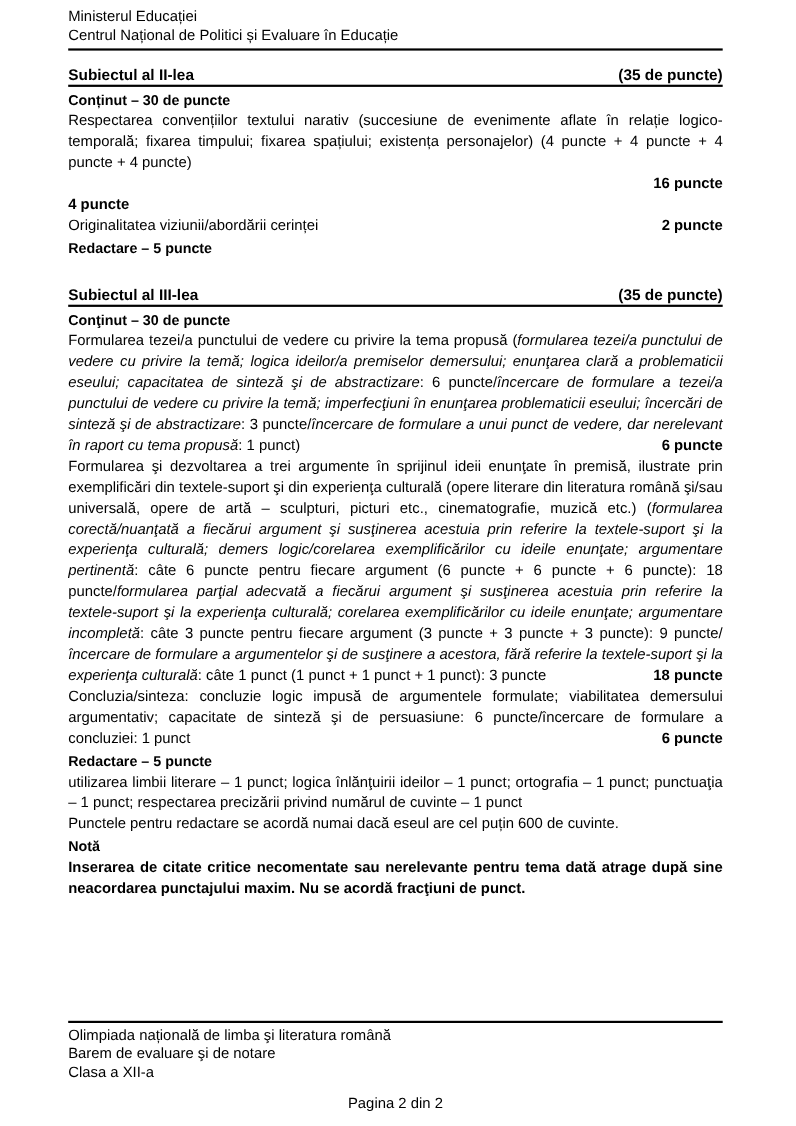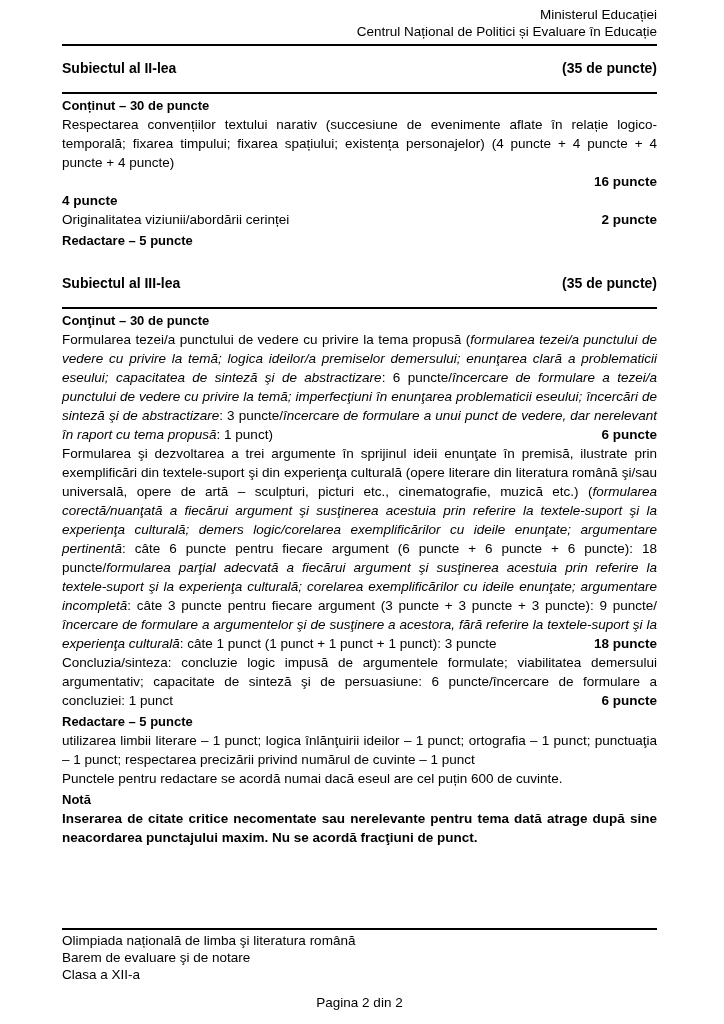"Ministerul Educației" .doc-header { text-align: right -> left }
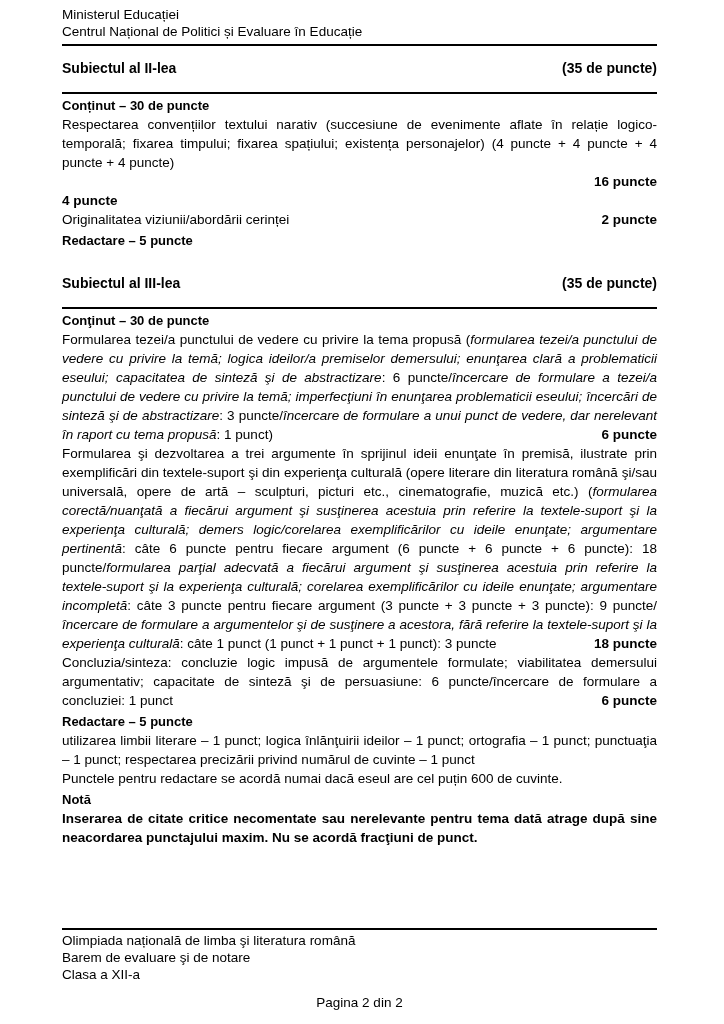"Subiectul al II-lea" .subject-heading { padding-bottom: 15px -> 0 }
